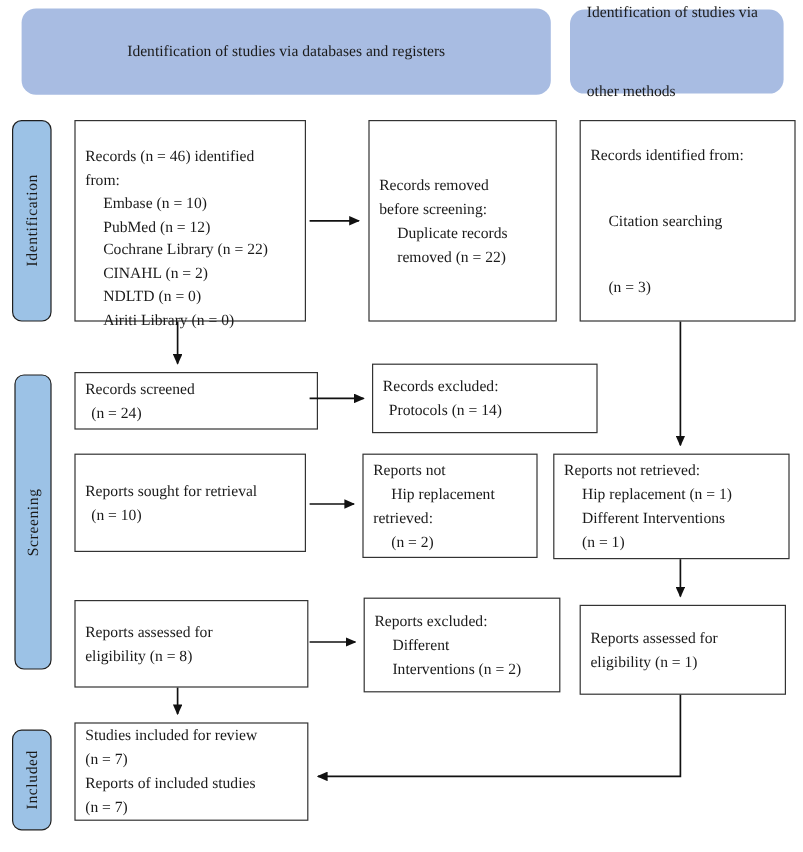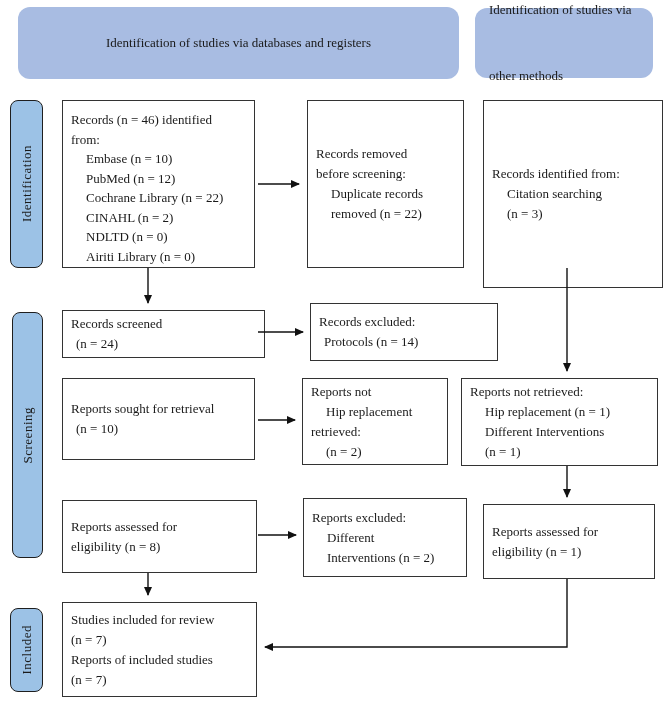"Records (n = 46) identified" .box-records { padding-top: 9px -> 19px }
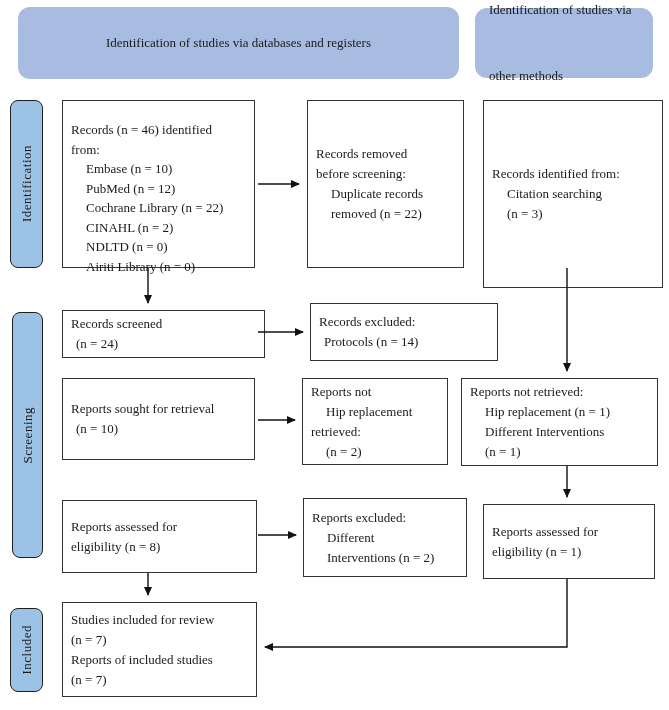"Records identified from:" div.box { gap: none -> 35px; height: 188px -> 168px }
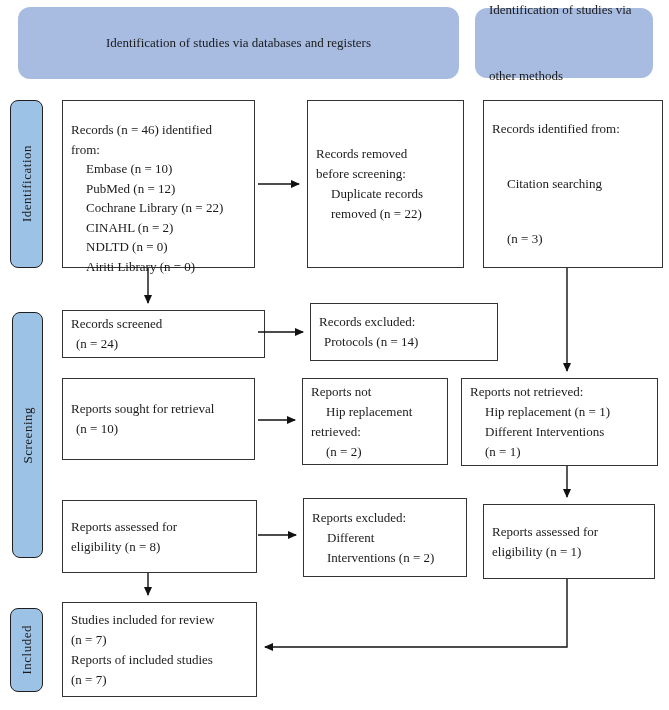"Studies included for review" div.box { height: 95px -> 82px }
